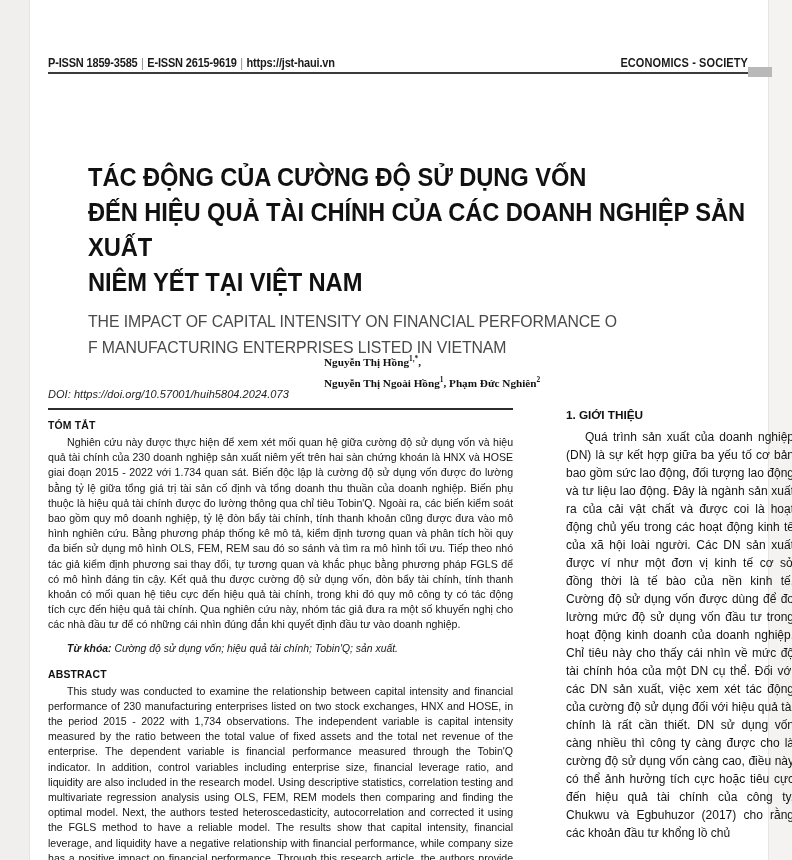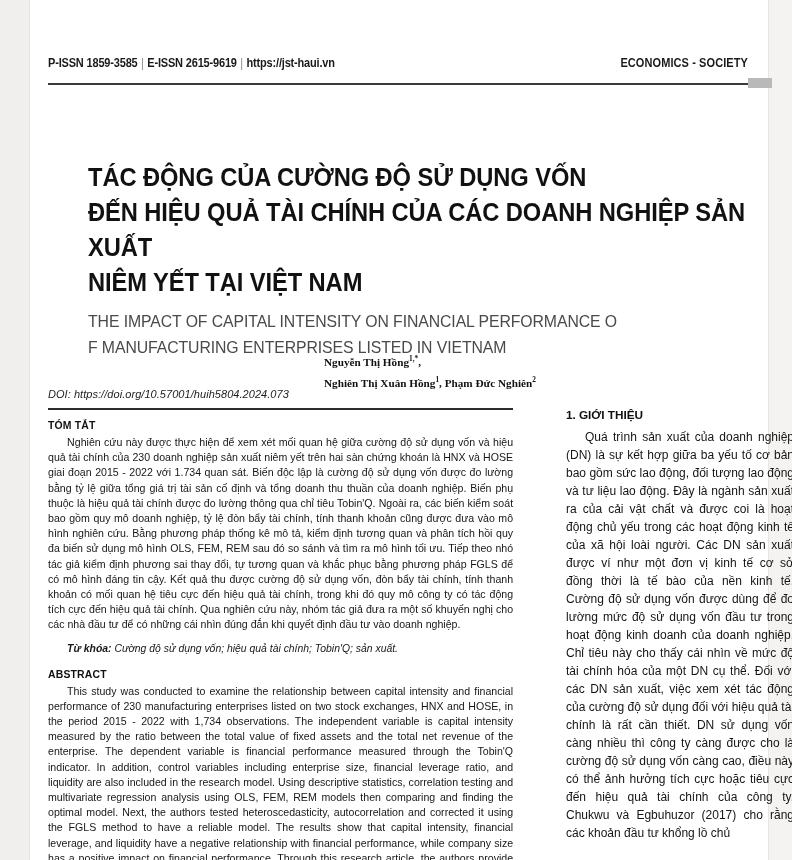"P-ISSN 1859-3585 | E-ISSN 2615-9619" .rh-inner { padding-bottom: 12px -> 1px }
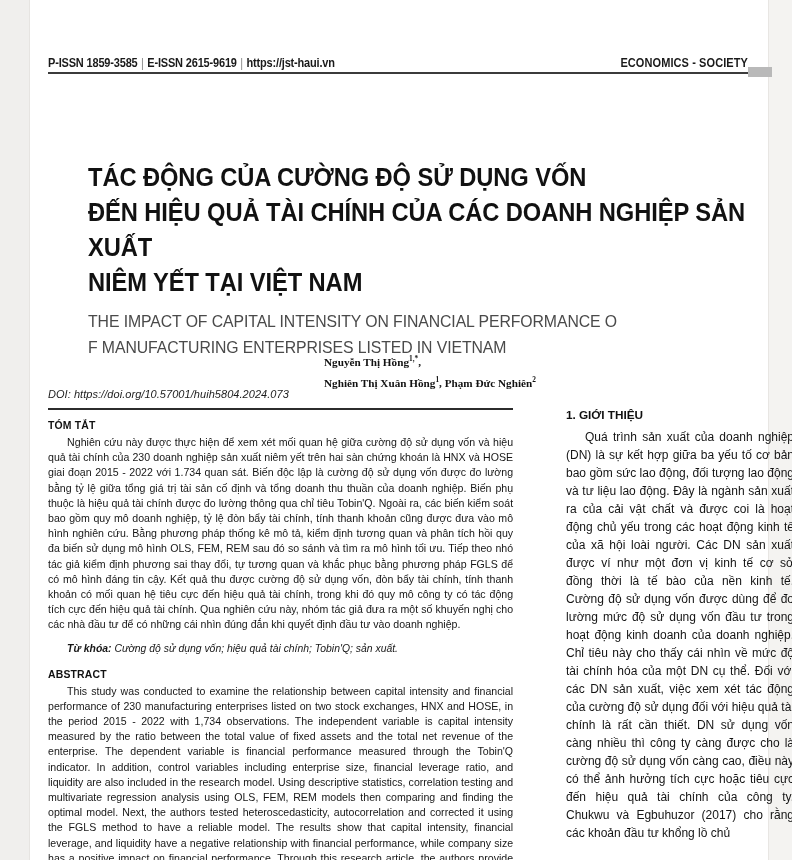"Nghiên Thị Xuân Hồng" span { text: Nghiên Thị Xuân -> Nguyễn Thị Ngoài }
